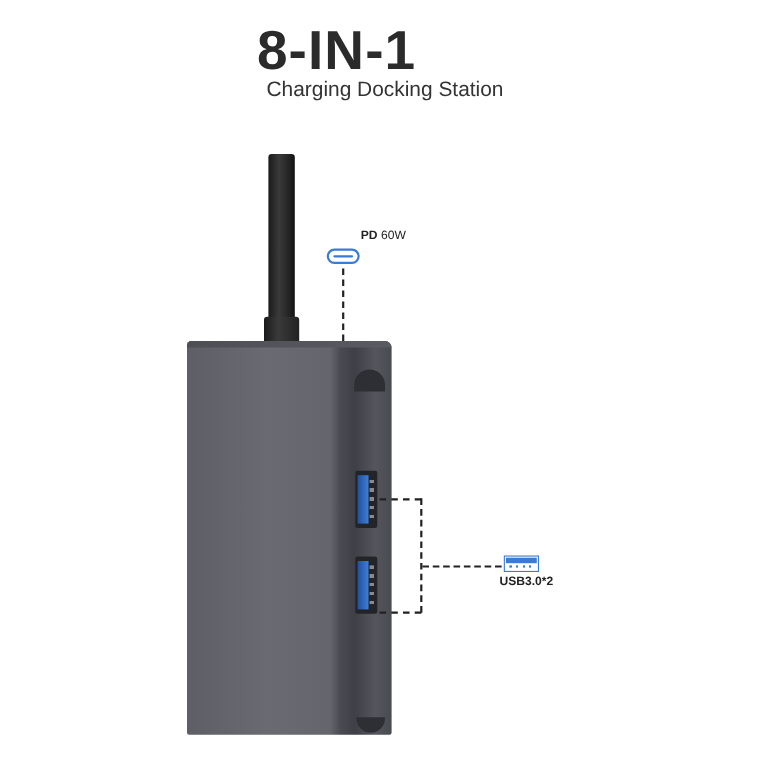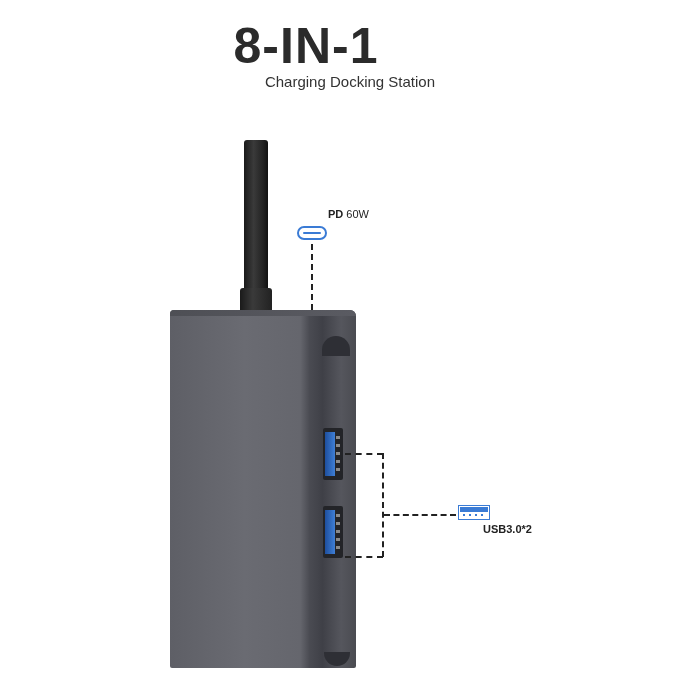"Charging Docking Station" .subtitle { font-size: 15px -> 19px }
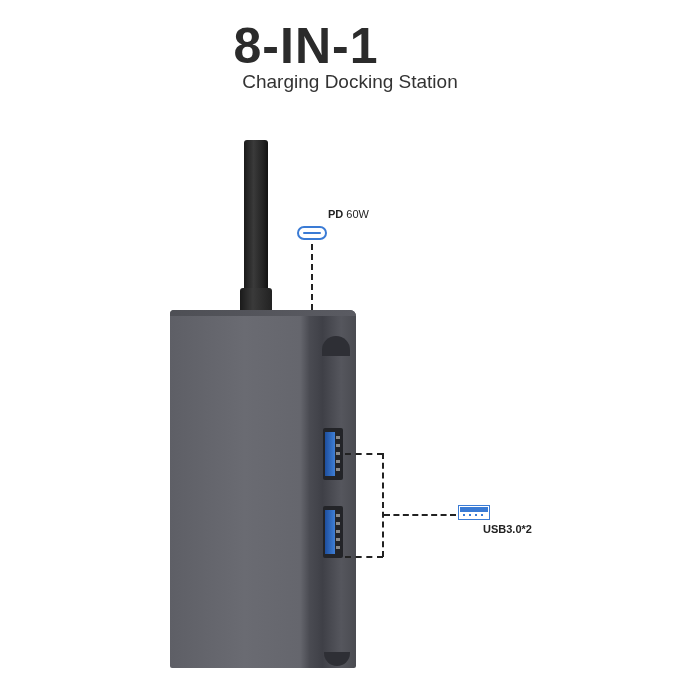"USB3.0*2" .usb-label { left: 472px -> 443px }
